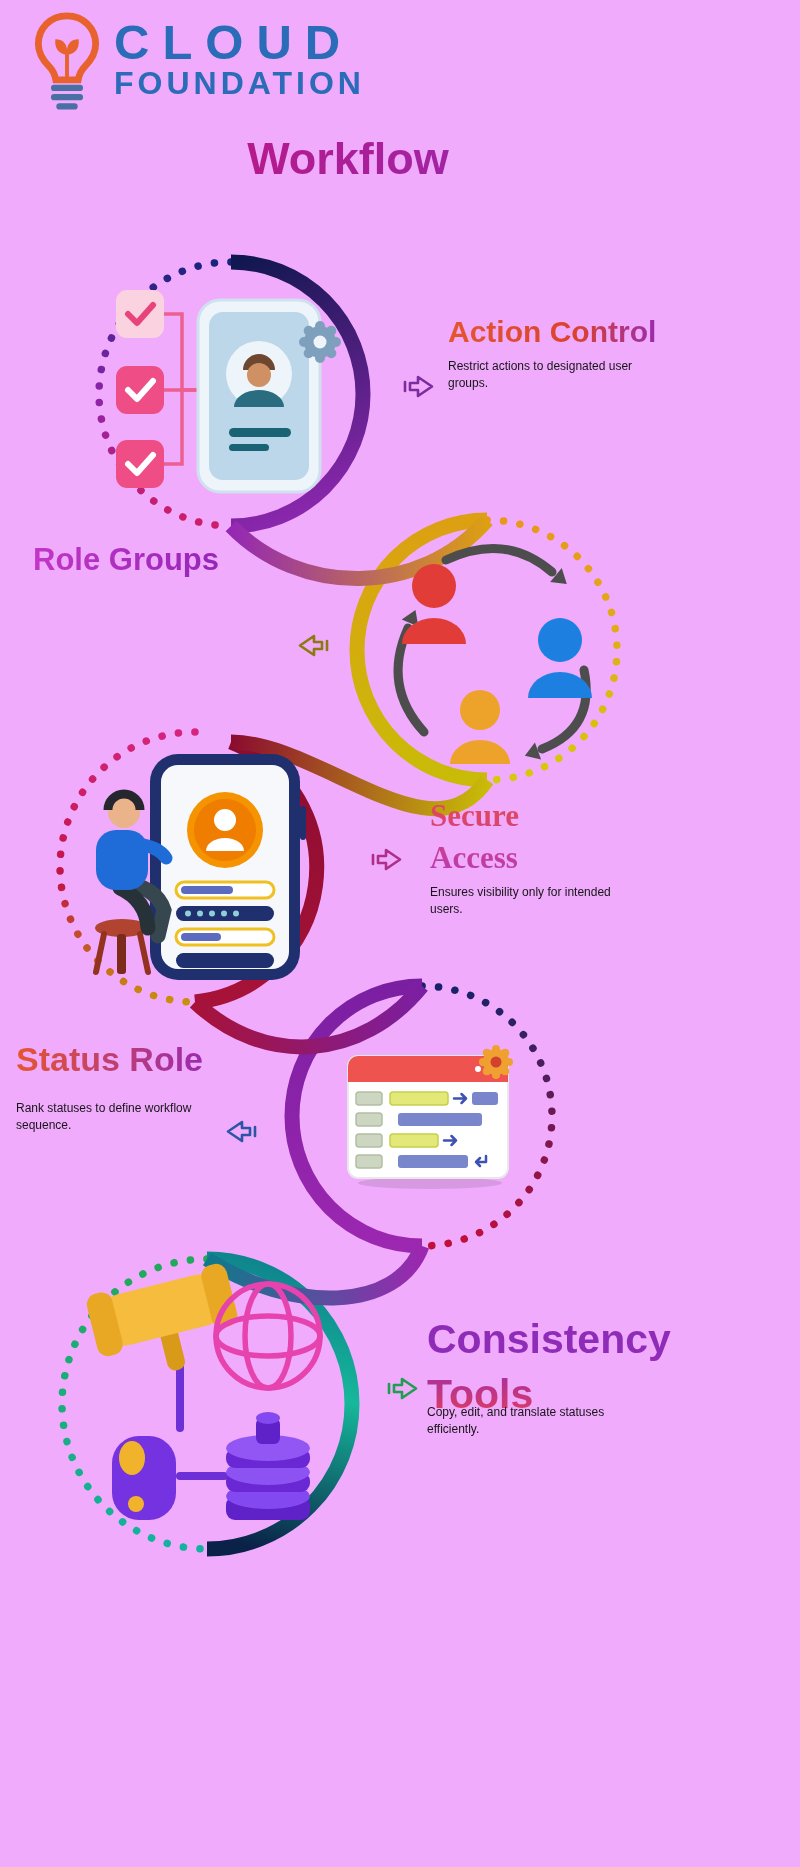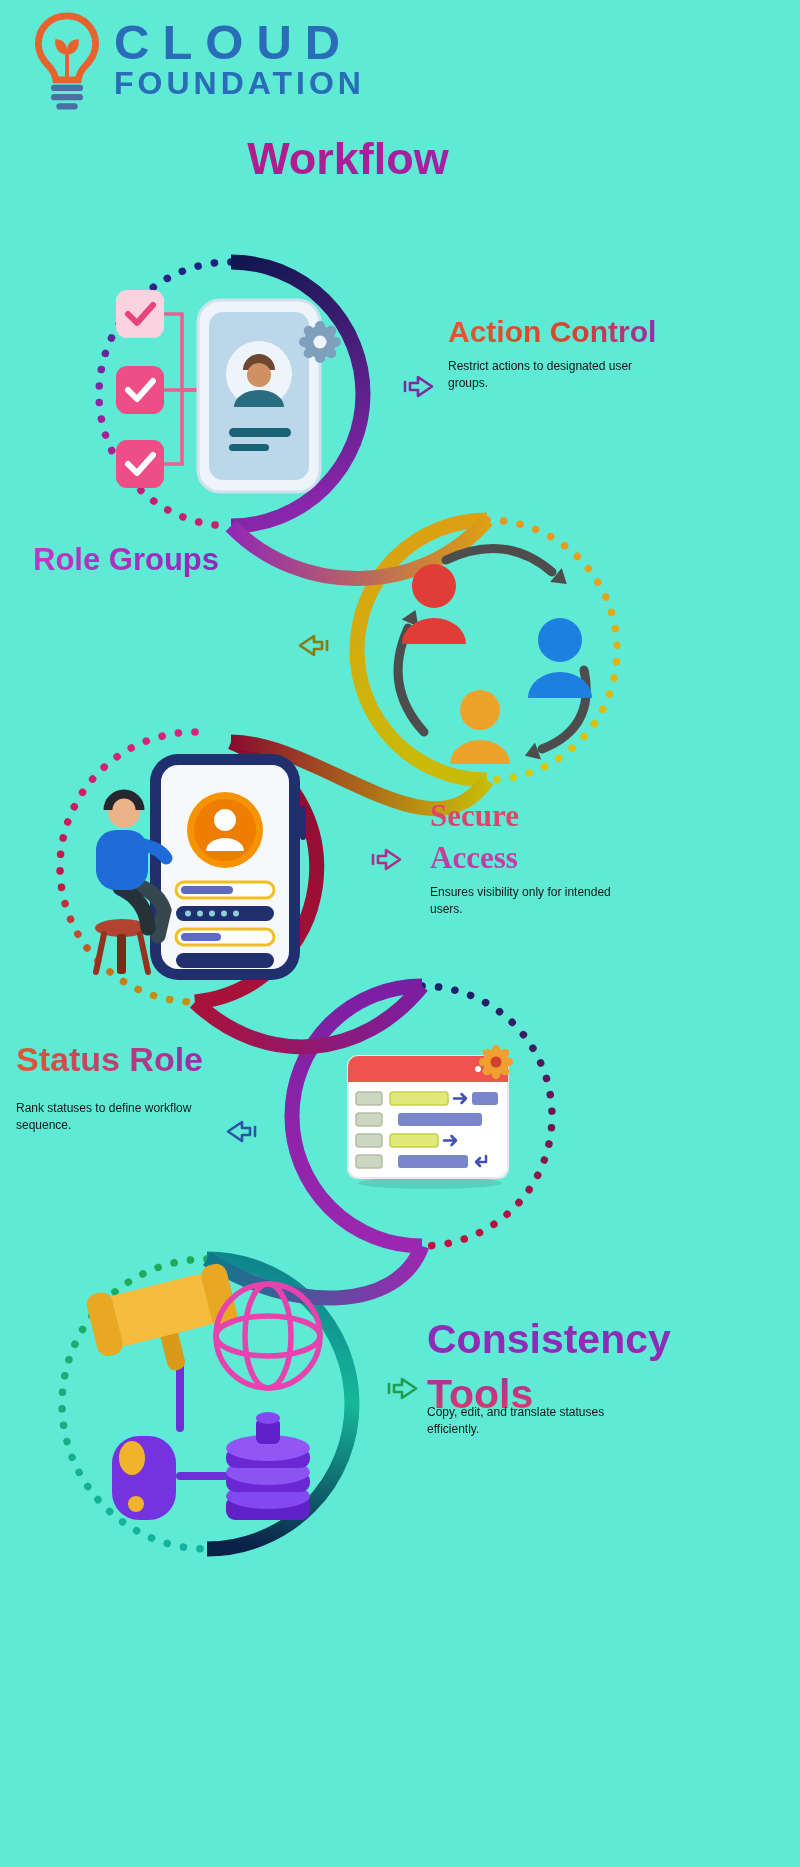"CLOUD" .canvas { background: #5eead4 -> #f0abfc }
